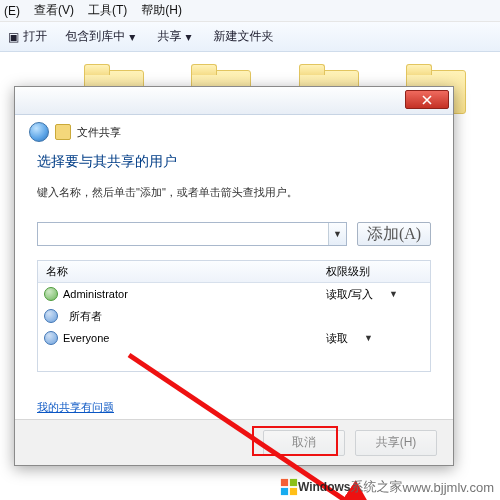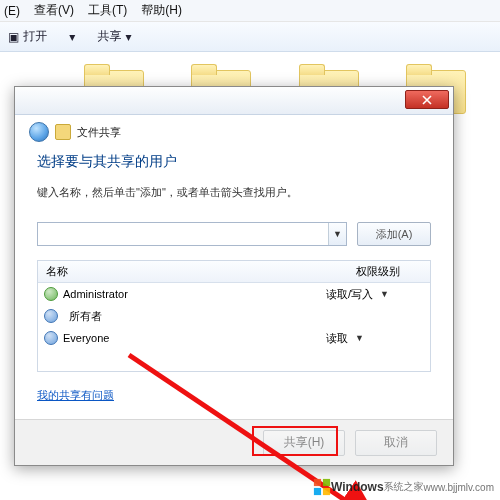"包含到库中" span { html: none -> <span>包含到库中</span> }
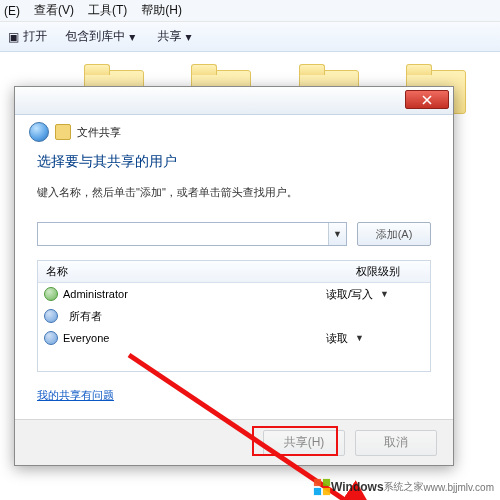"新建文件夹" div.btn { html: none -> <div> <span>新建文件夹</span> </div> }
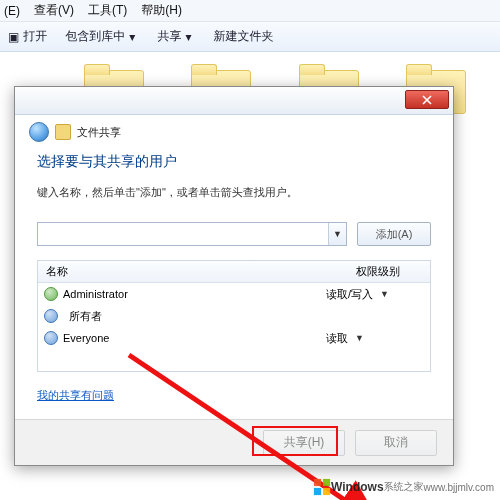"添加(A)" .btn-std { font-family: none -> Liberation Serif, serif; font-size: 11px -> 16px }
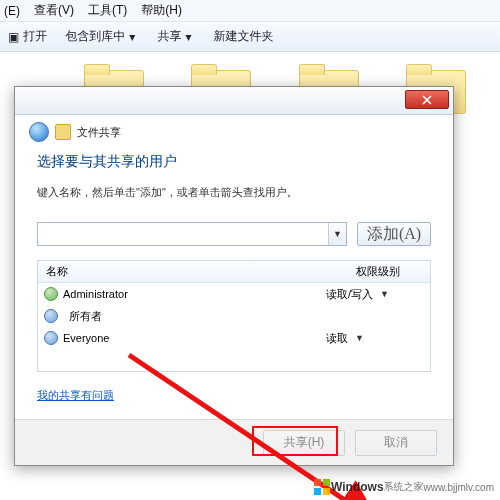"权限级别" .col-perm { text-align: center -> none }
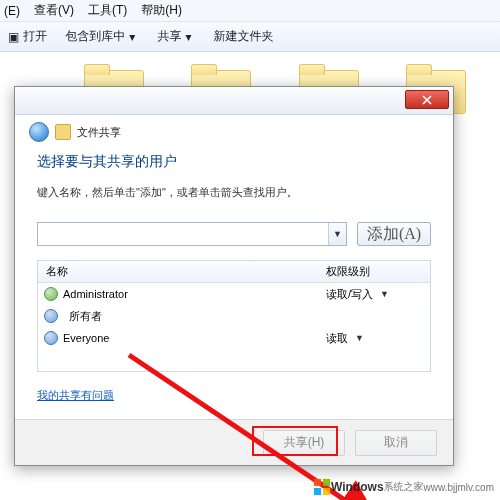"读取/写入" .list-row .perm { gap: 7px -> 16px }
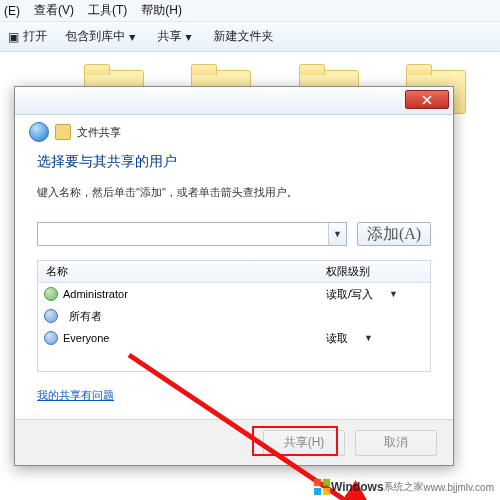"我的共享有问题" .link { margin-top: 16px -> 28px }
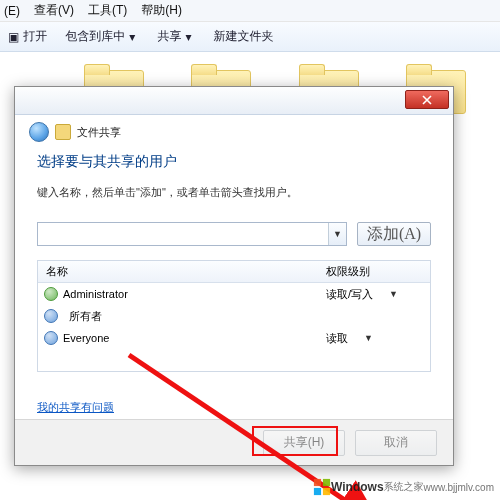"共享(H)" div.f-btn { order: before "取消" -> after "取消" }
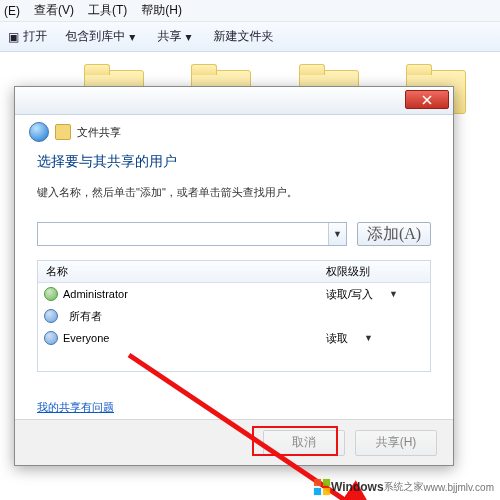"系统之家" .wm .txt2 { font-size: 10px -> 13px }
